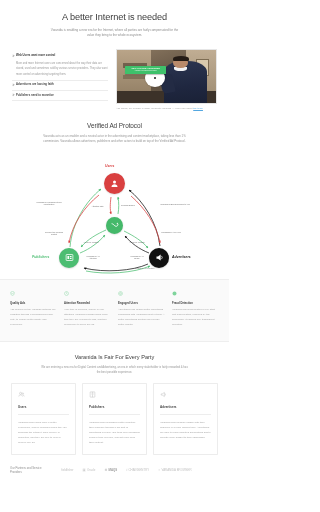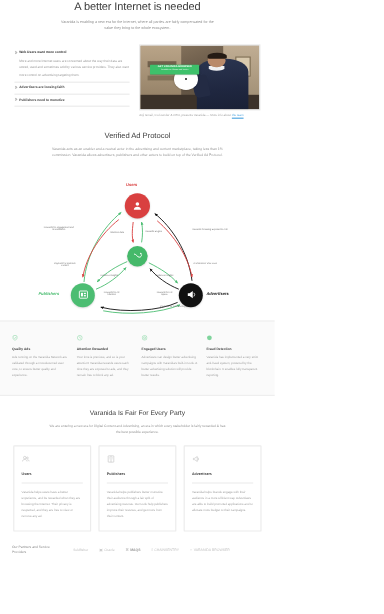"A better Internet is needed" .hero { padding: 0 14px 4px -> 12px 14px 4px }
